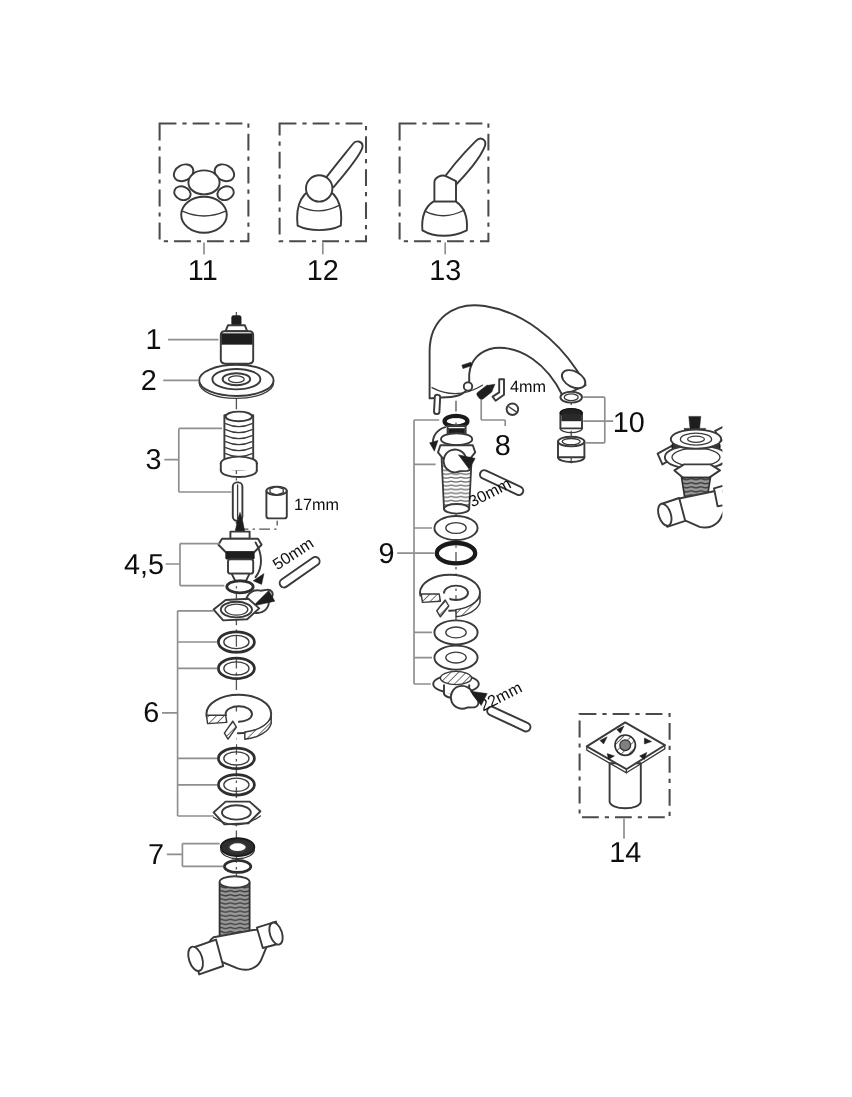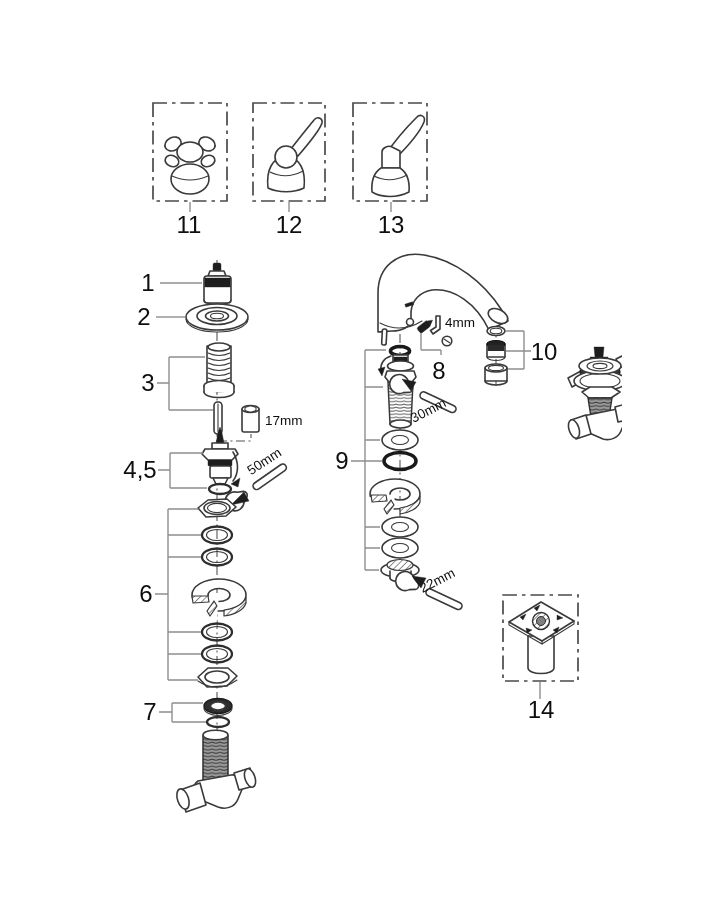"11" .stage { padding-left: 20px -> none }
